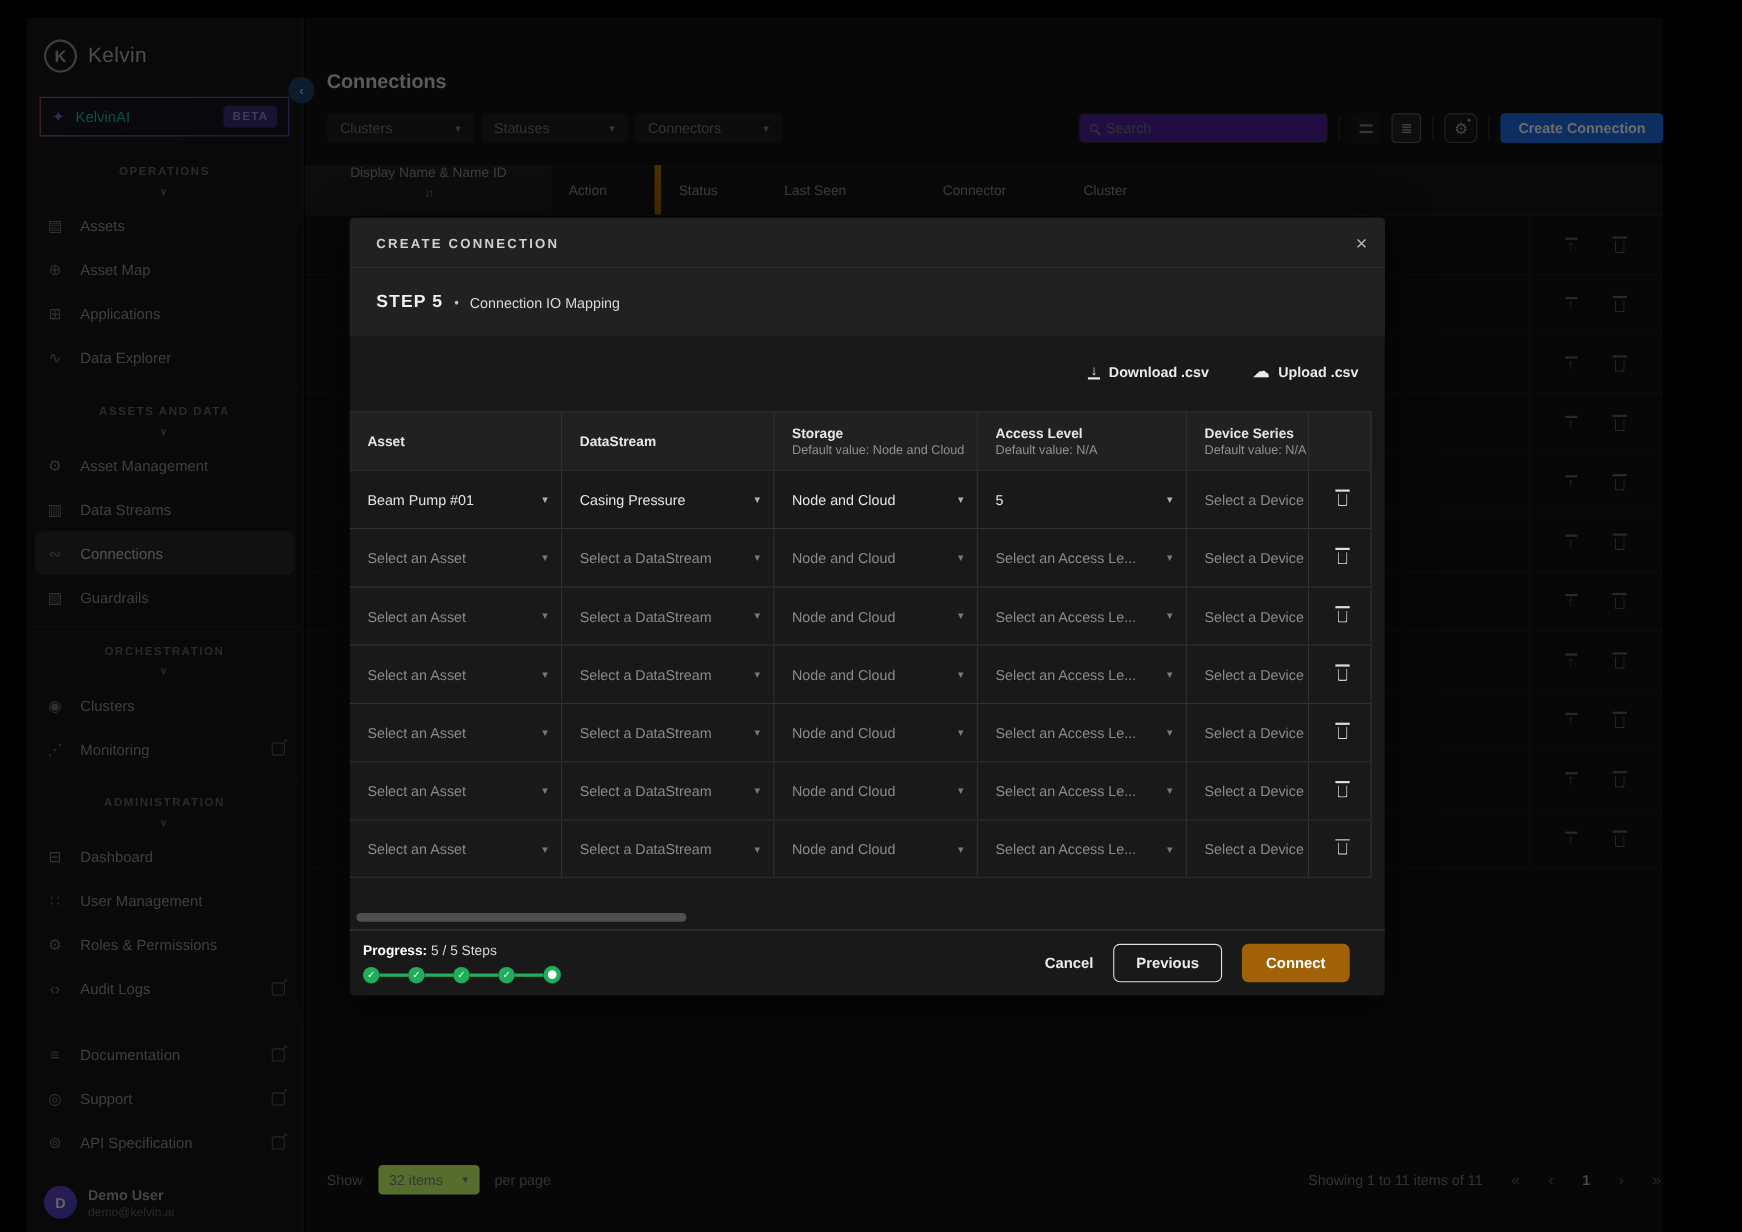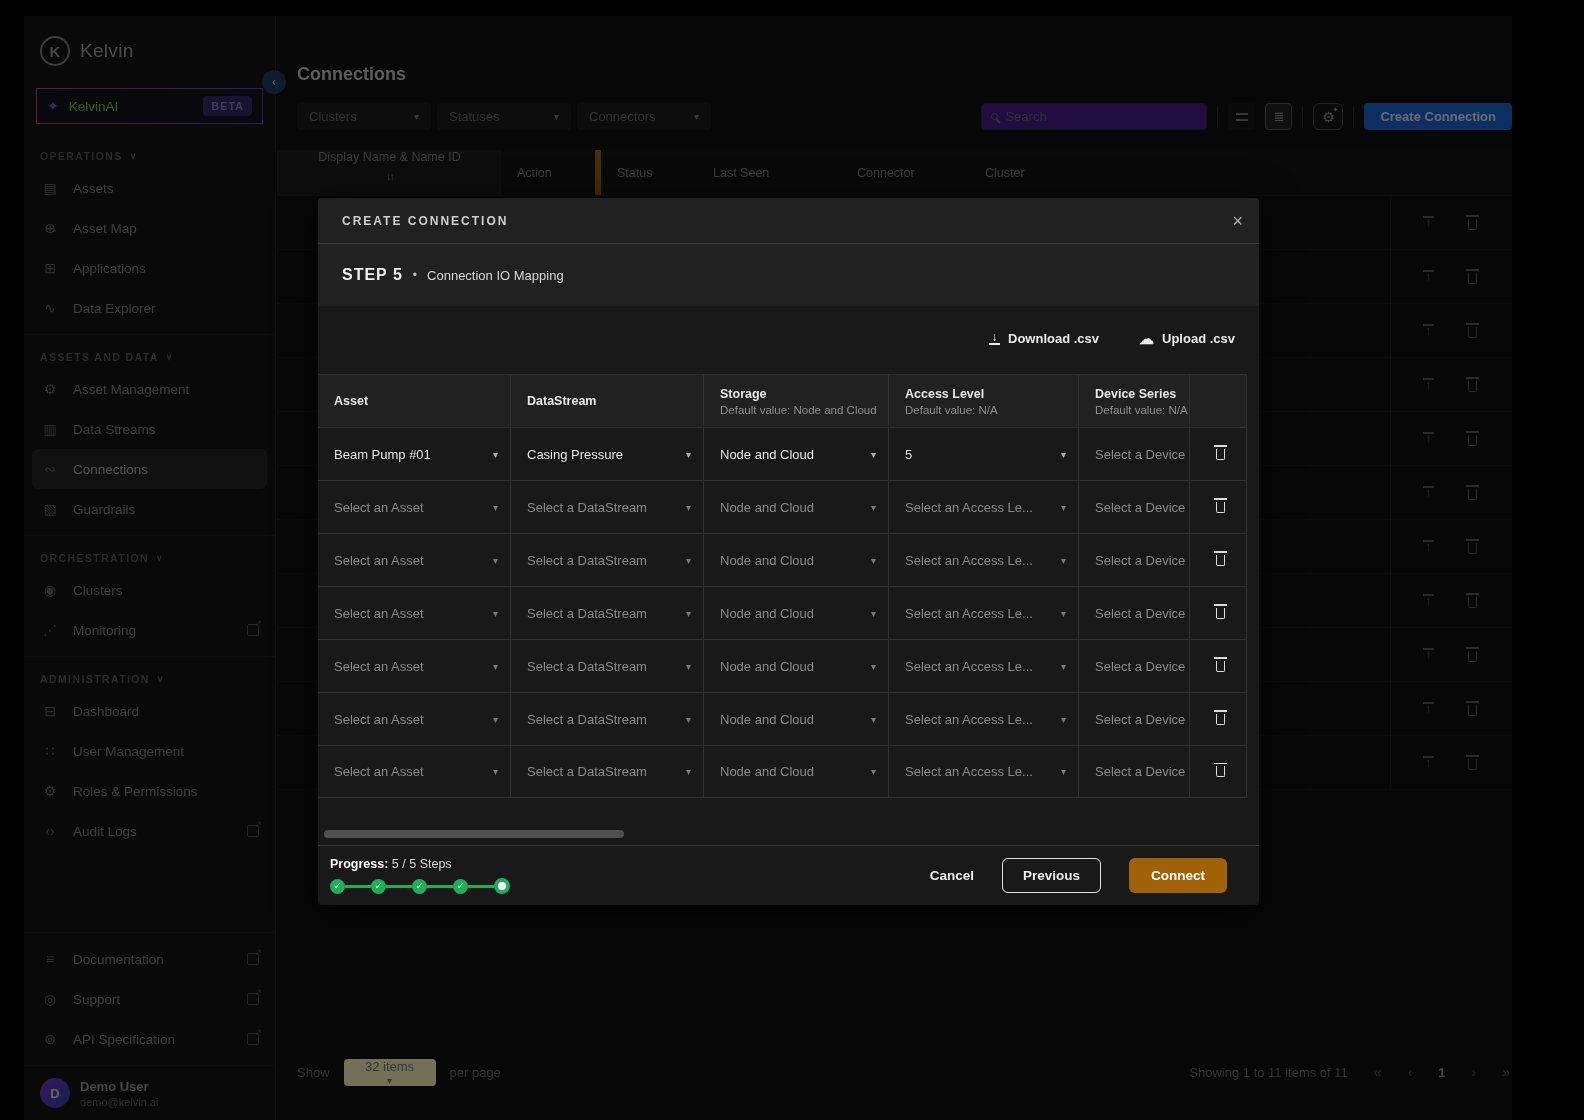"KelvinAI" .ai-label { color: #84cc16 -> #14b8a6 }
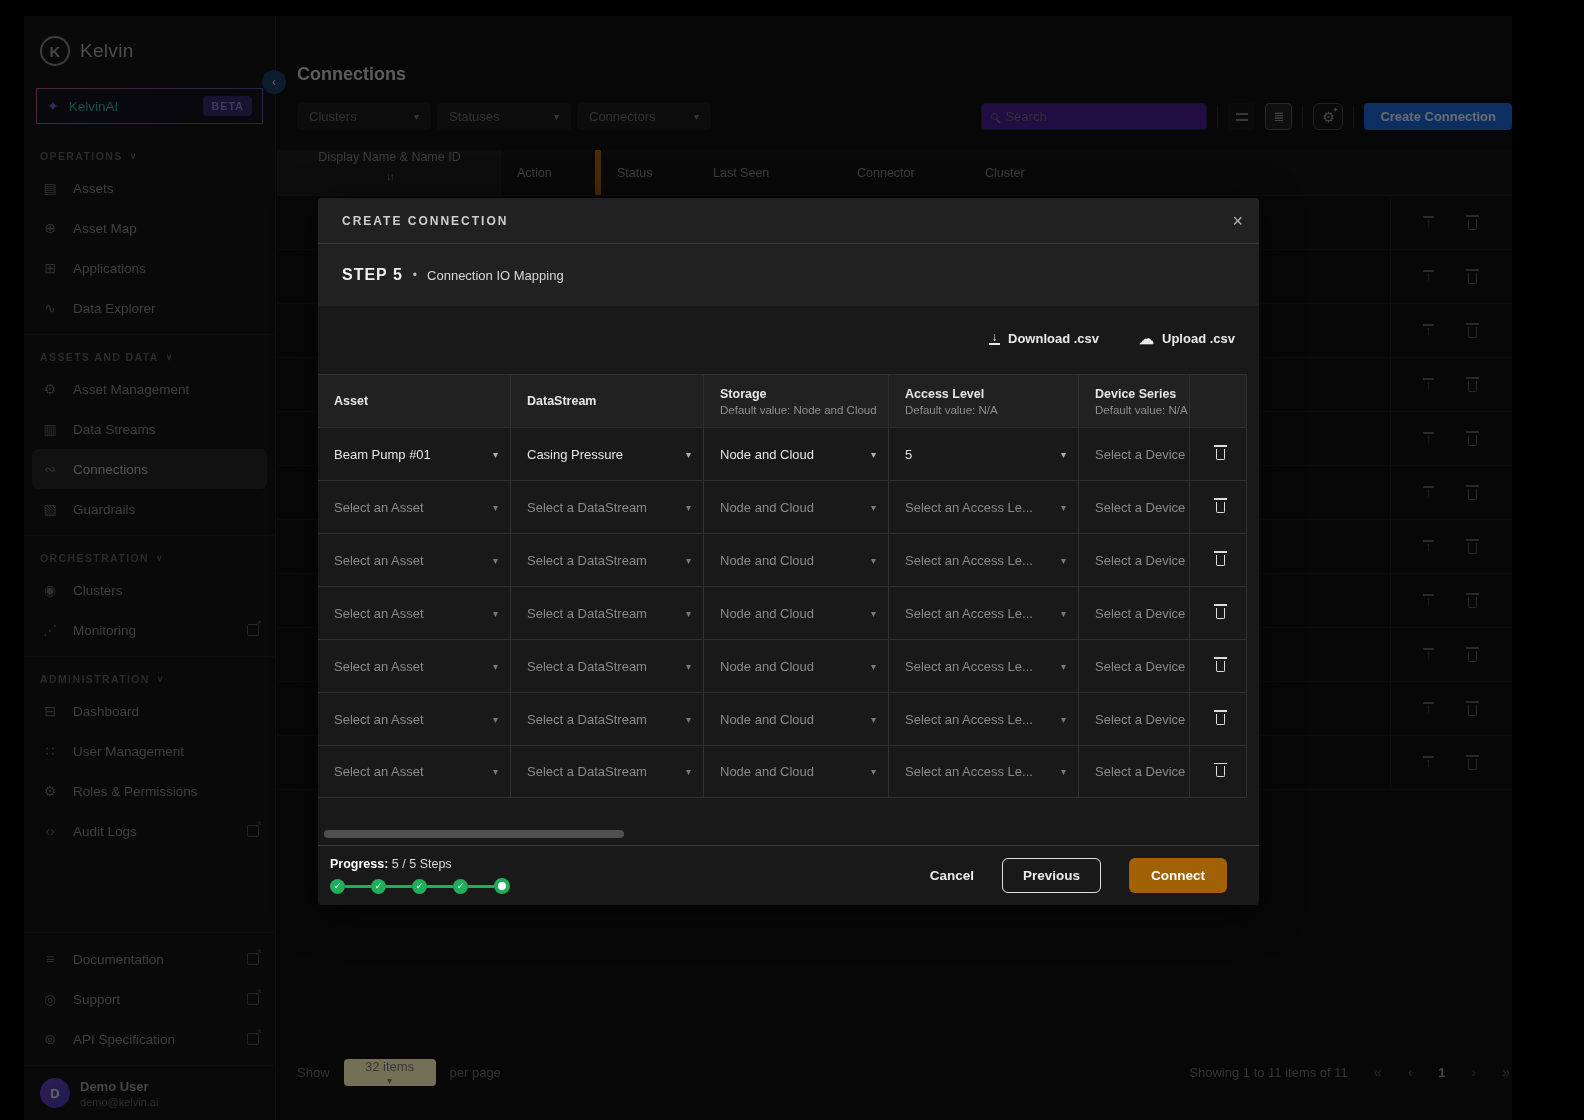"OPERATIONS" .section-head { flex-direction: none -> column }
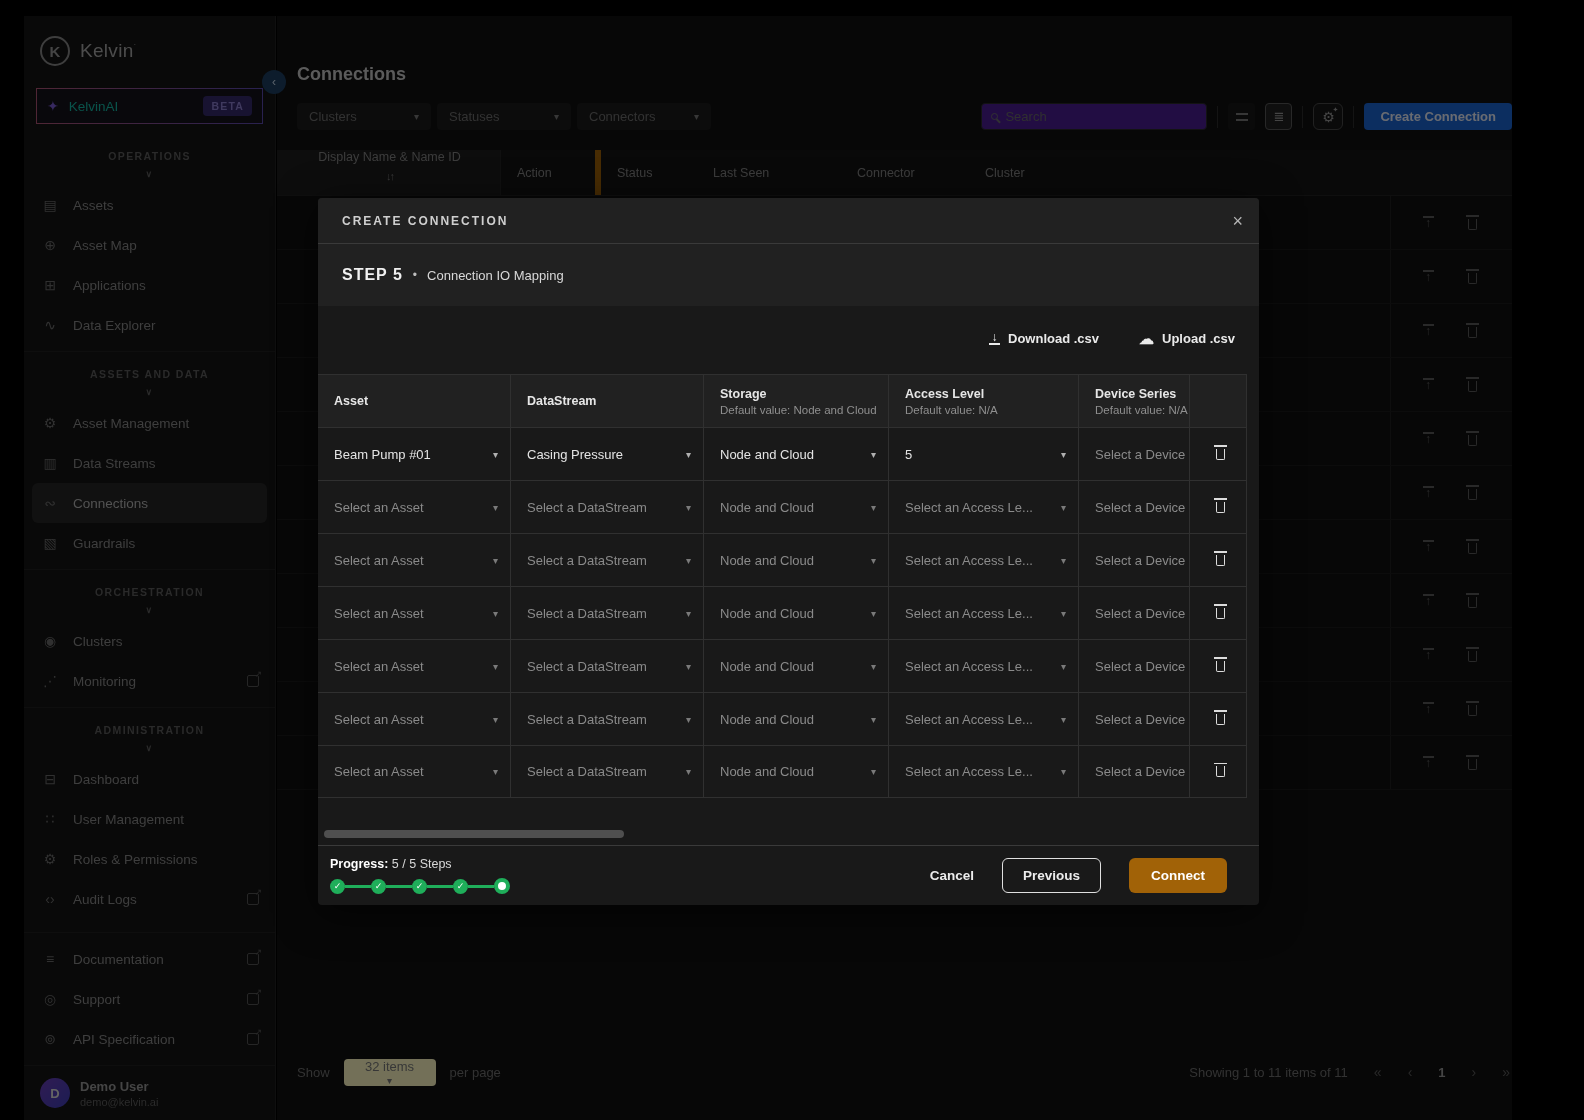"Cancel" .footer-btns { gap: 28px -> 18px }
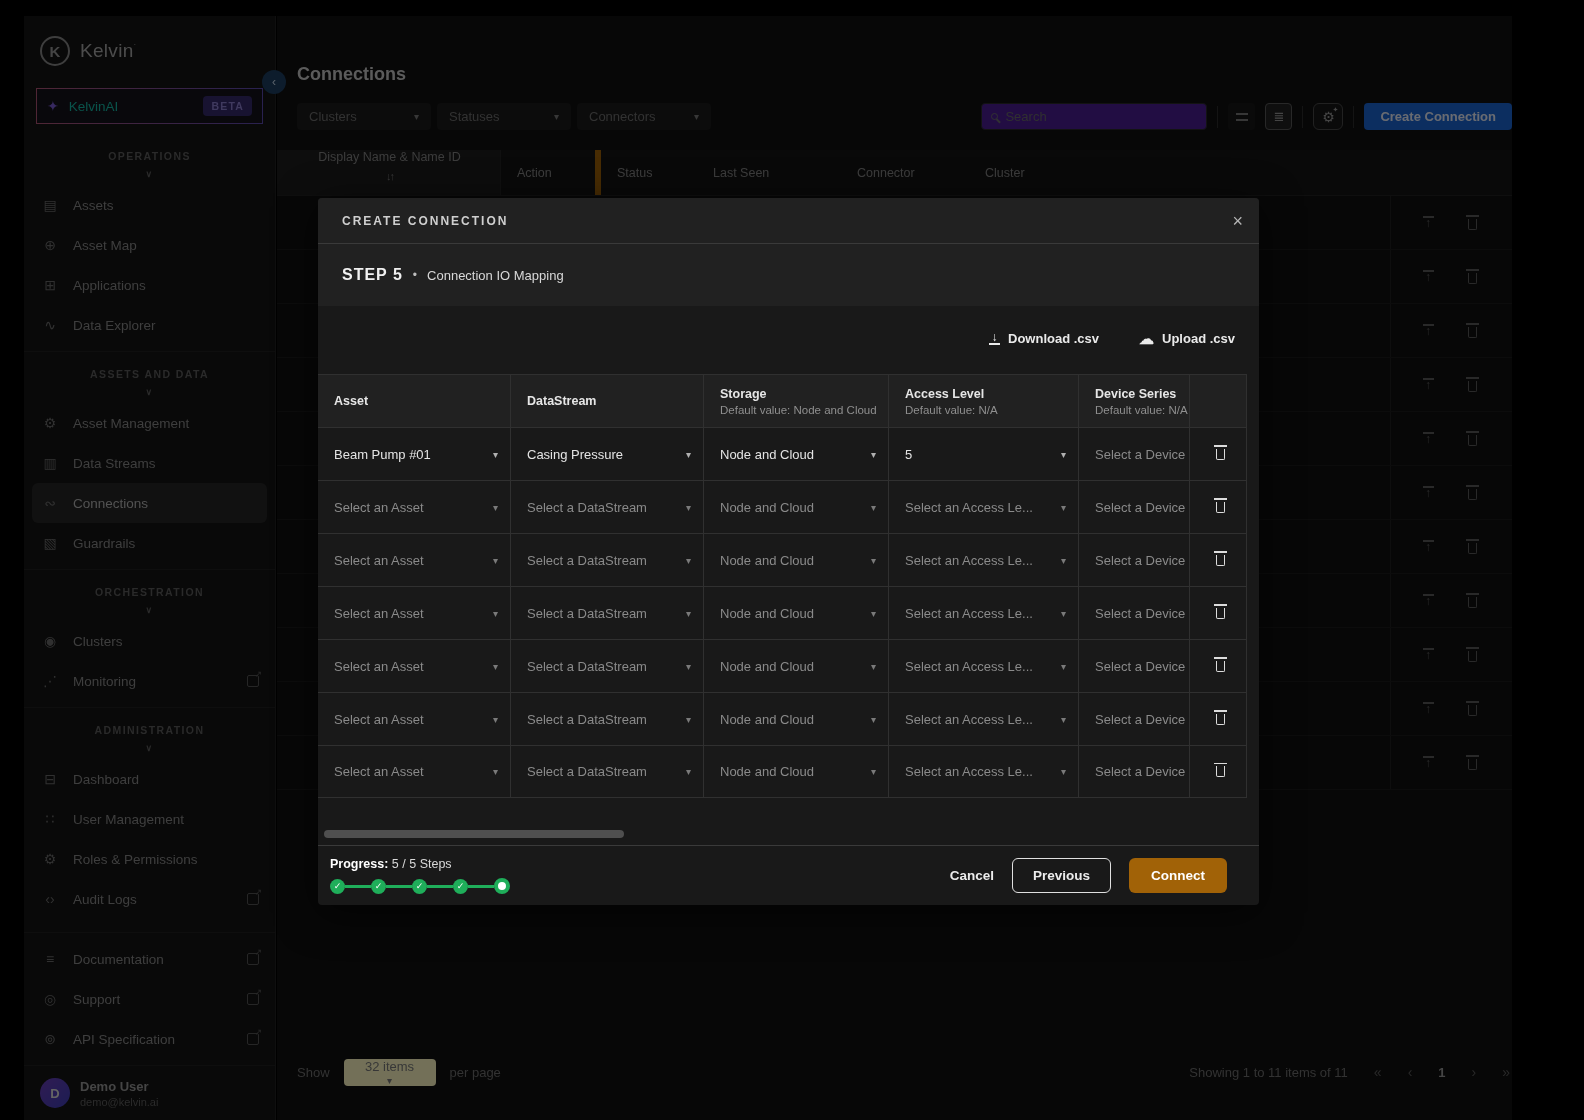"32 items" .pagesize-btn { background: #fef9c3 -> #bef264; flex-direction: column -> none }
